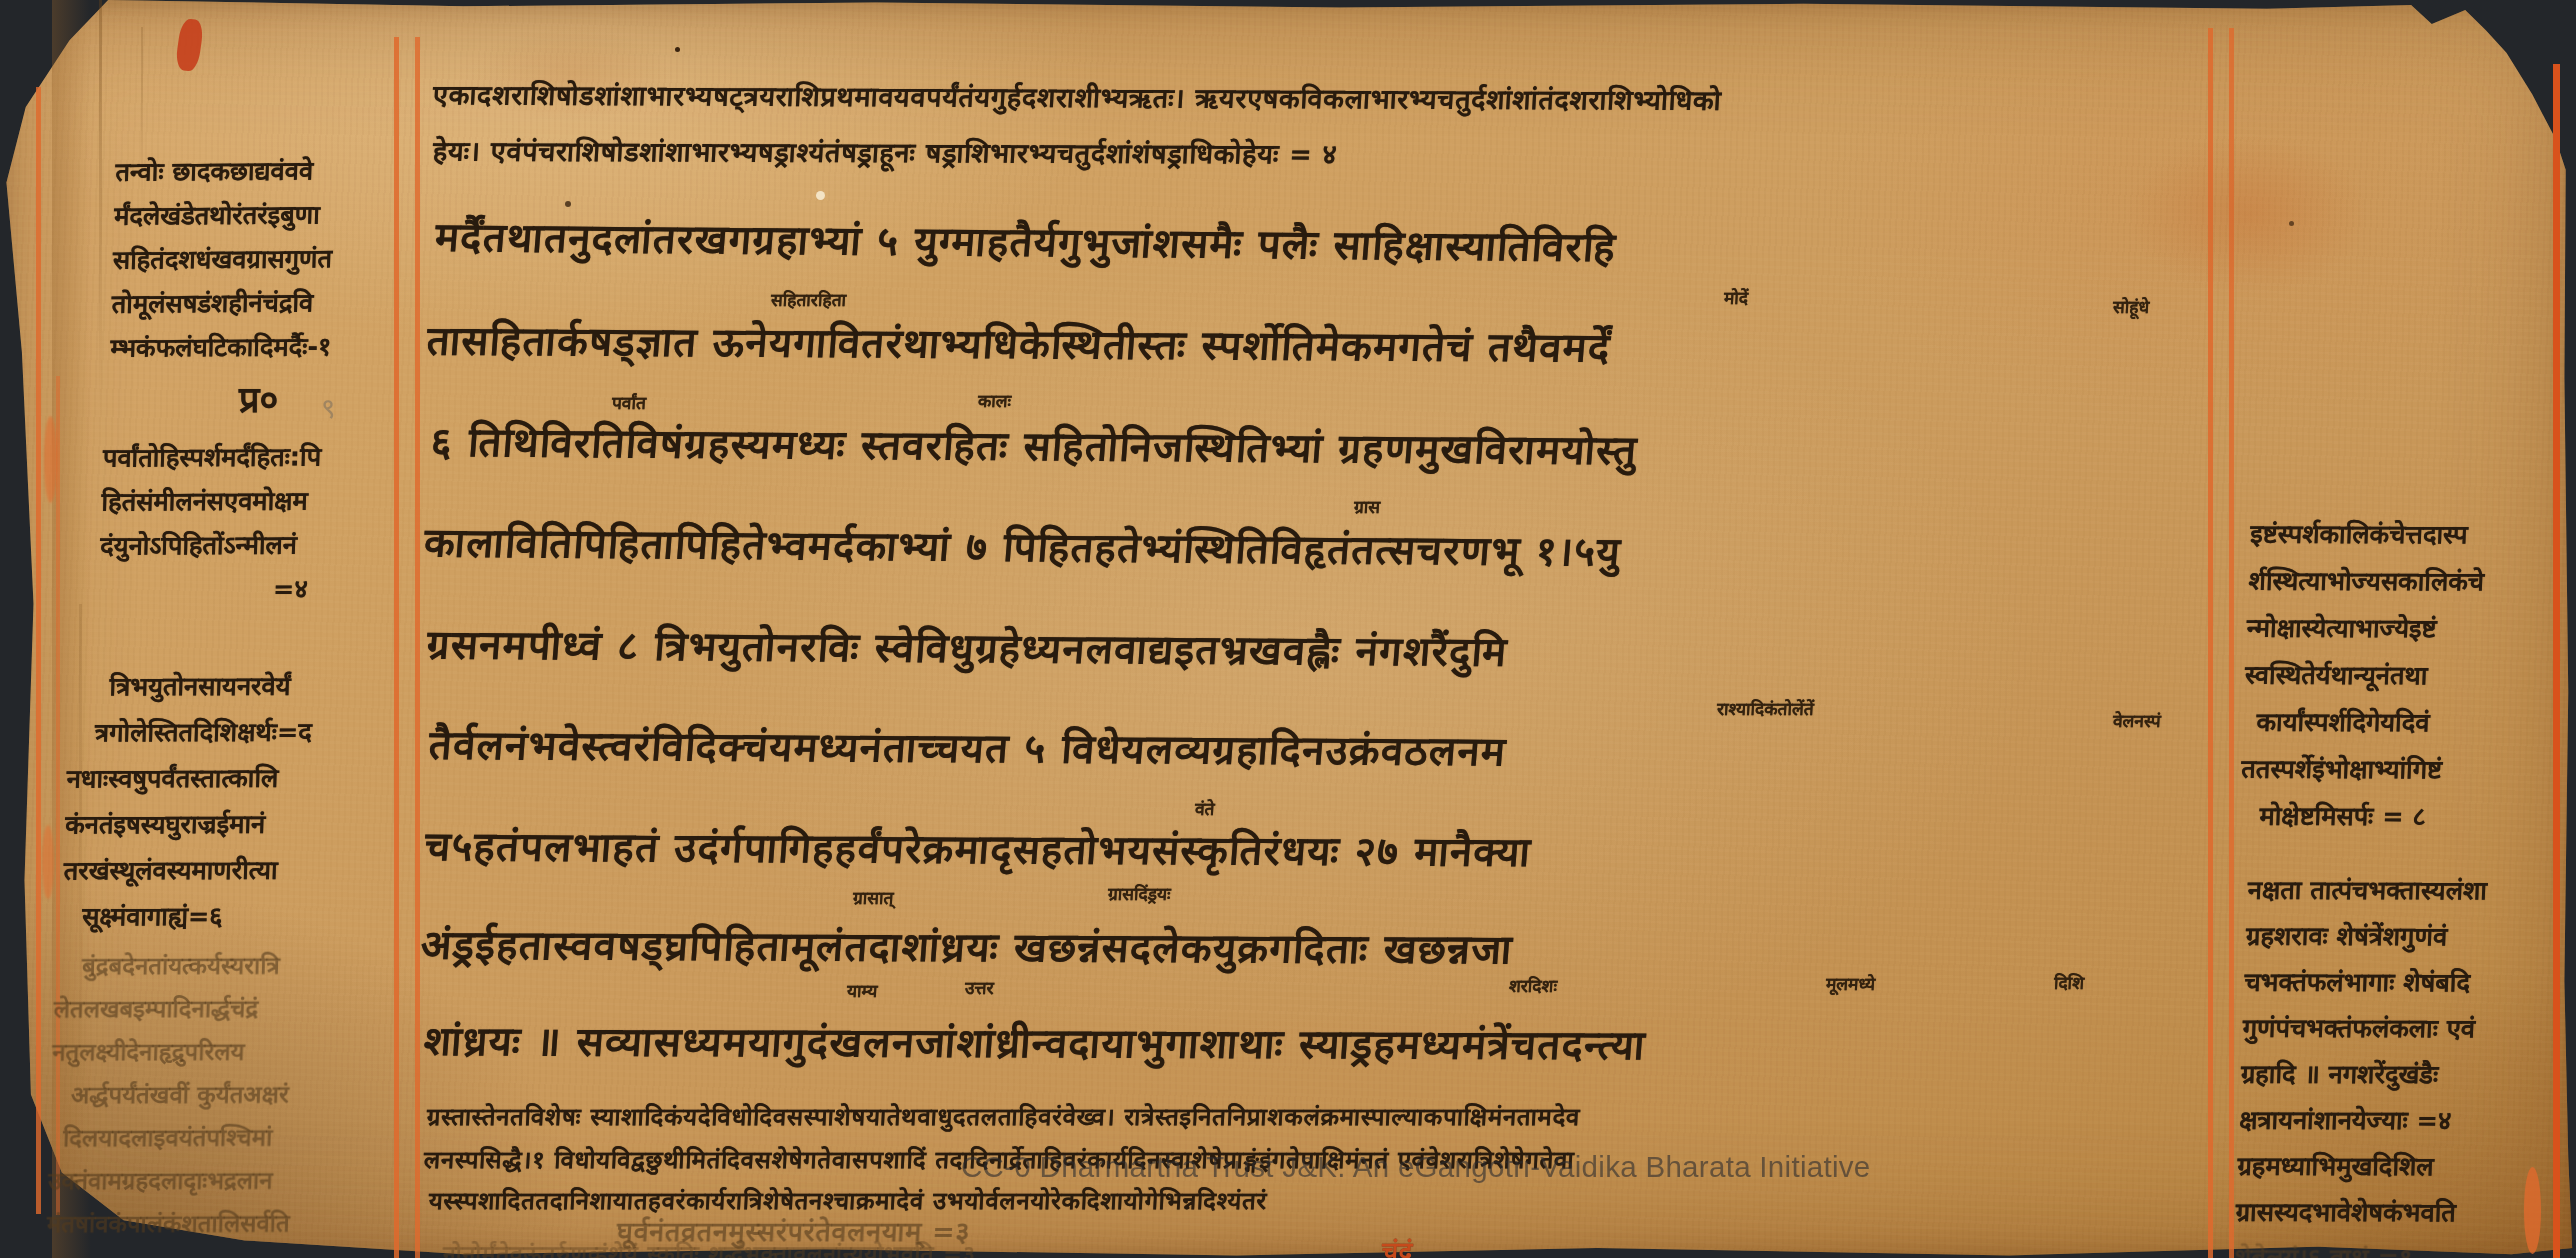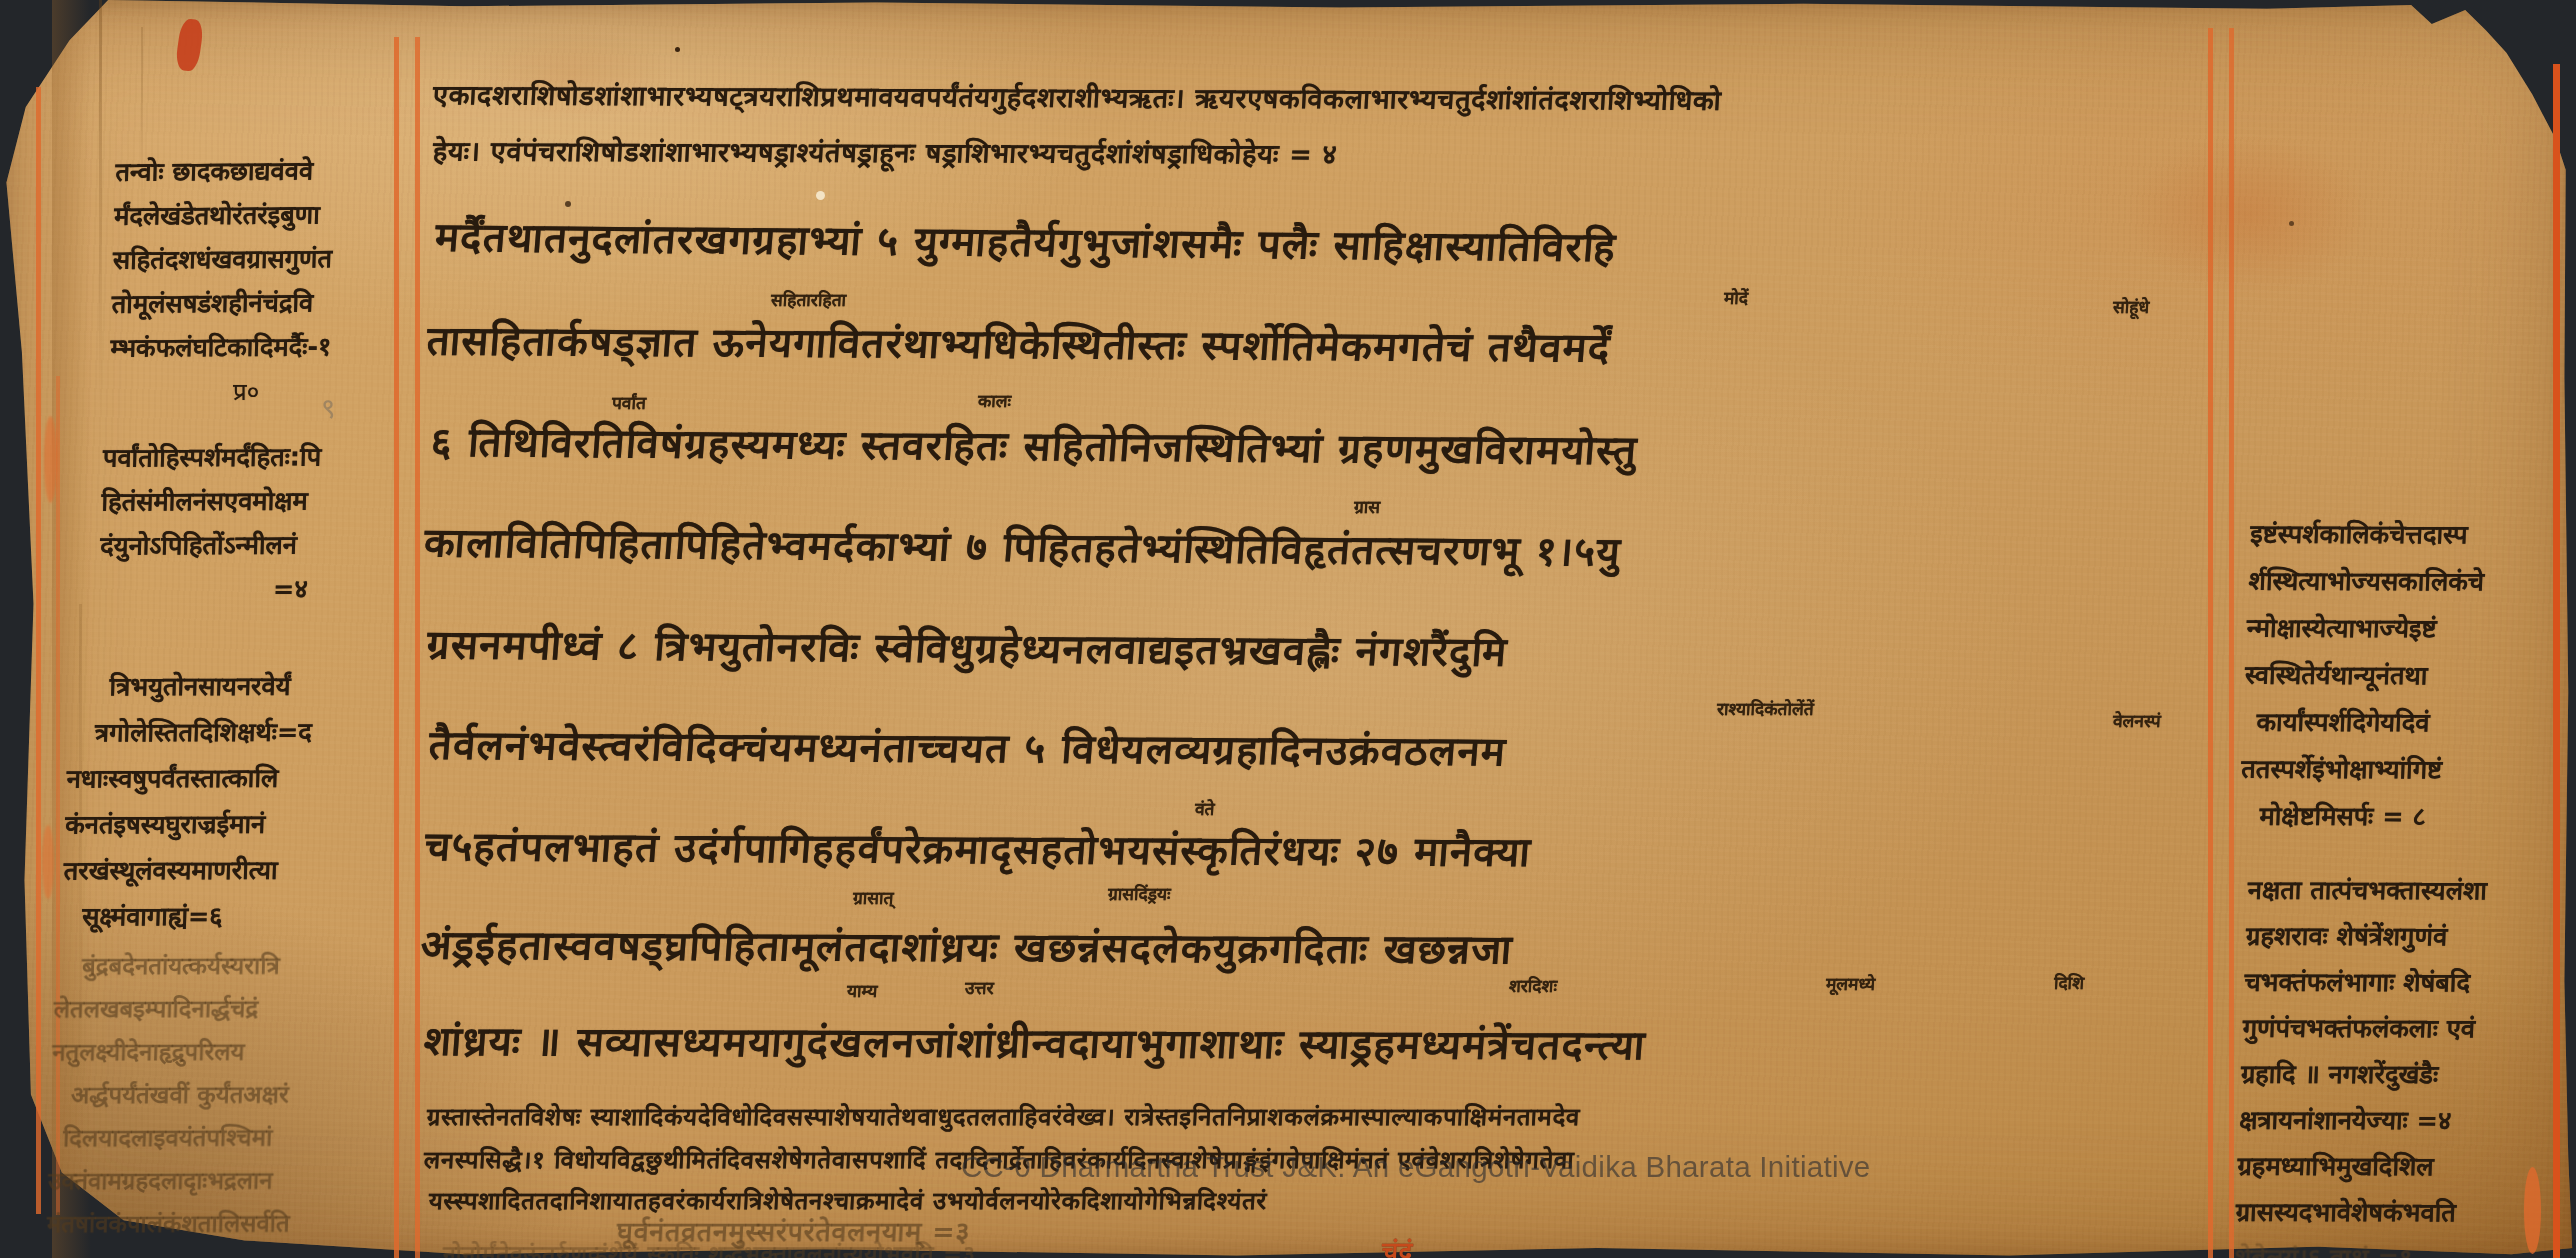"प्र०" div.dev { font-size: 24px -> 36px; font-weight: 400 -> 700; left: 233px -> 239px }
